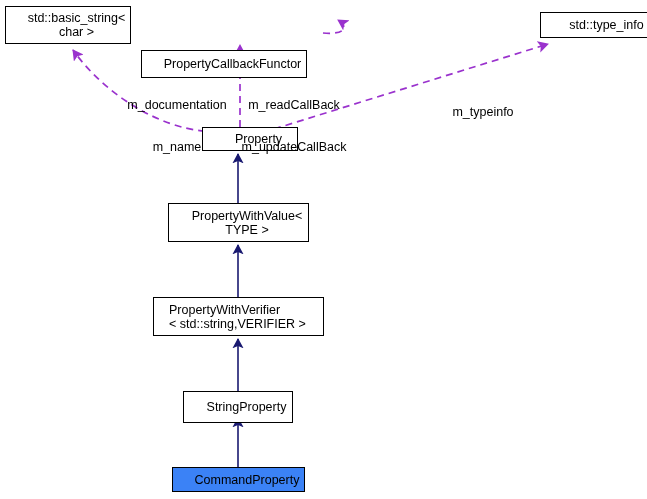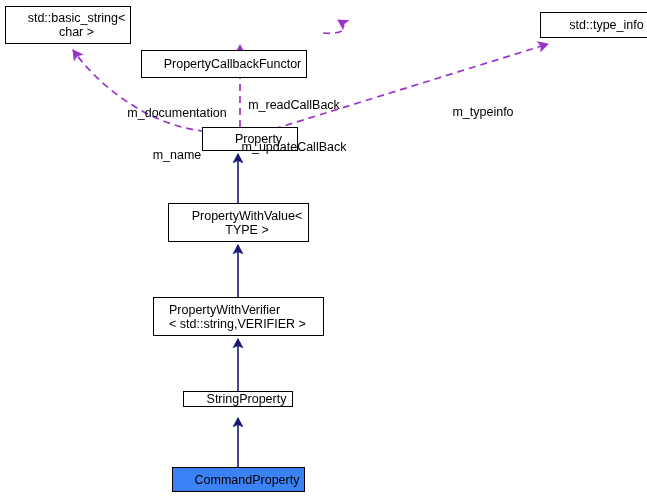"m_documentation" div.edge-label { top: 78px -> 70px }
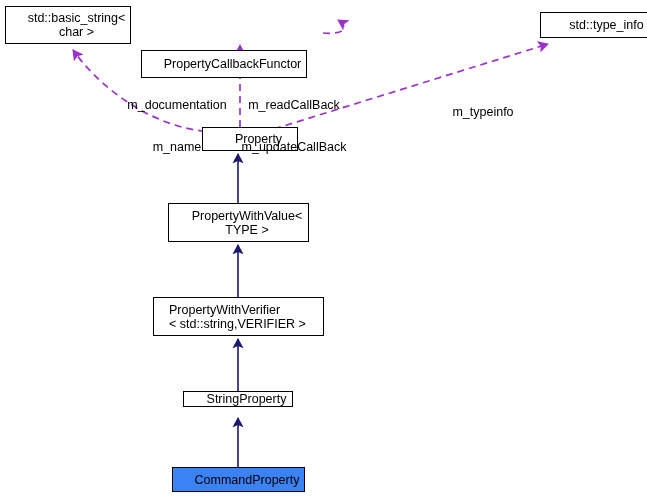"StringProperty" div.node { height: 16px -> 32px; justify-content: flex-end -> none }
